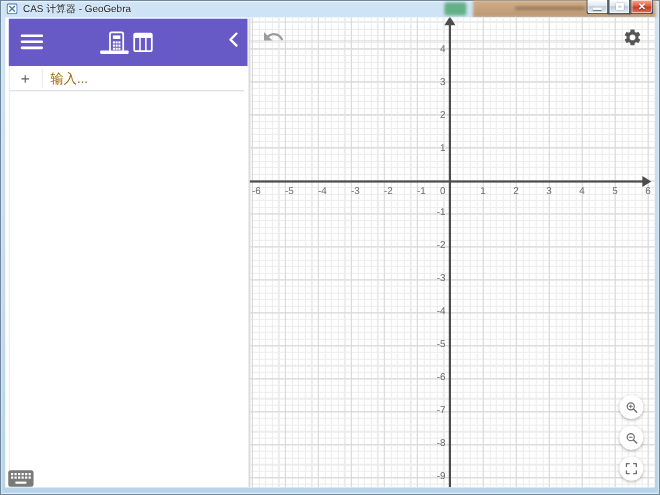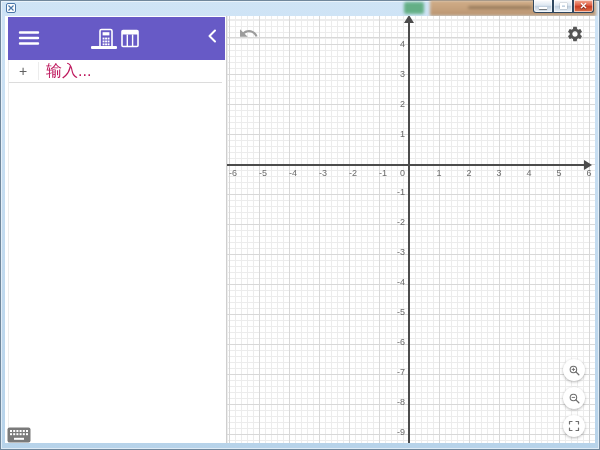"CAS 计算器 - GeoGebra" span.title-text { html: none -> <span>CAS 计算器 - GeoGebra</span> }
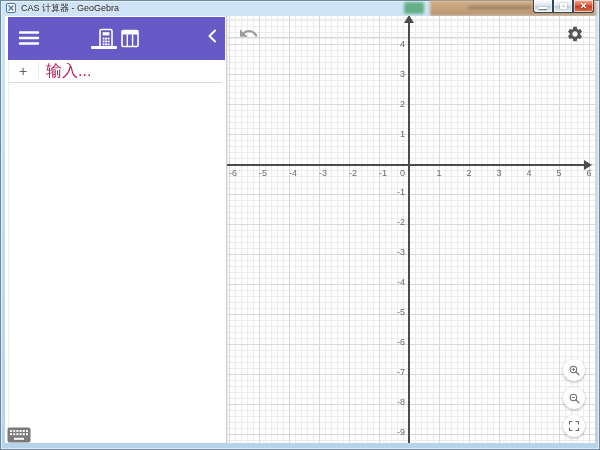"输入..." .input-field { color: #be185d -> #a16207; font-size: 16px -> 12px }
